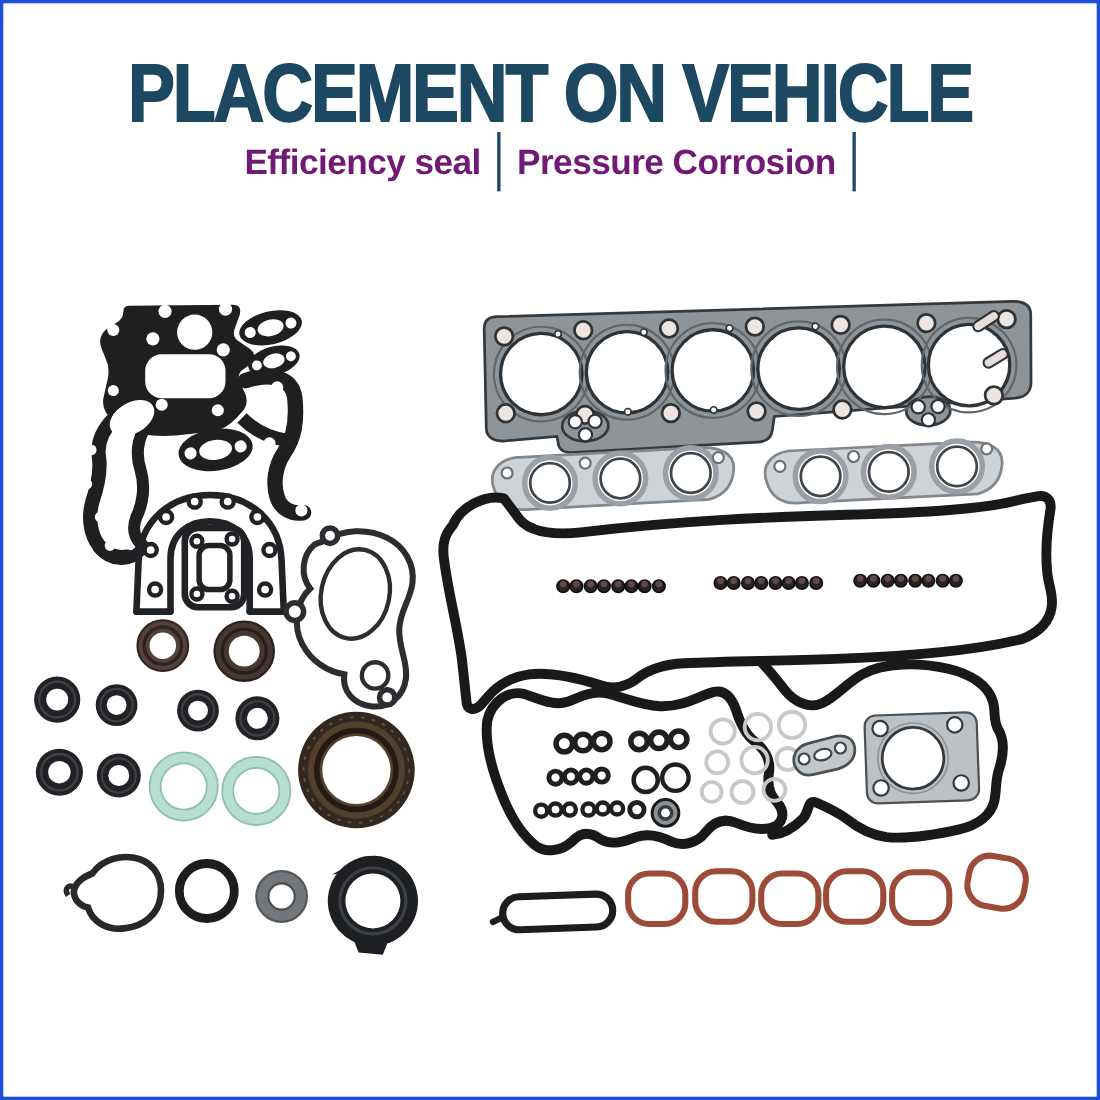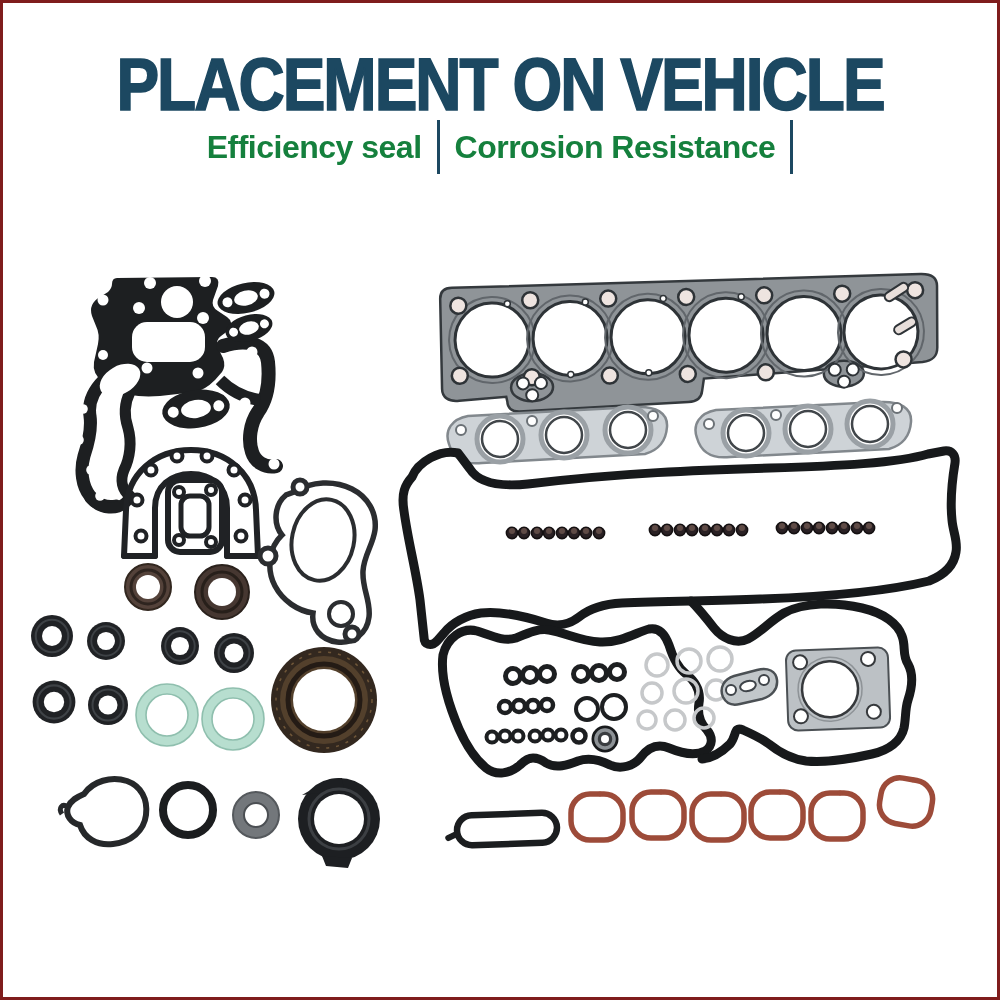"PLACEMENT ON VEHICLE" .stage { border: 3px solid #7f1d1d -> 3px solid #1d4ed8 }
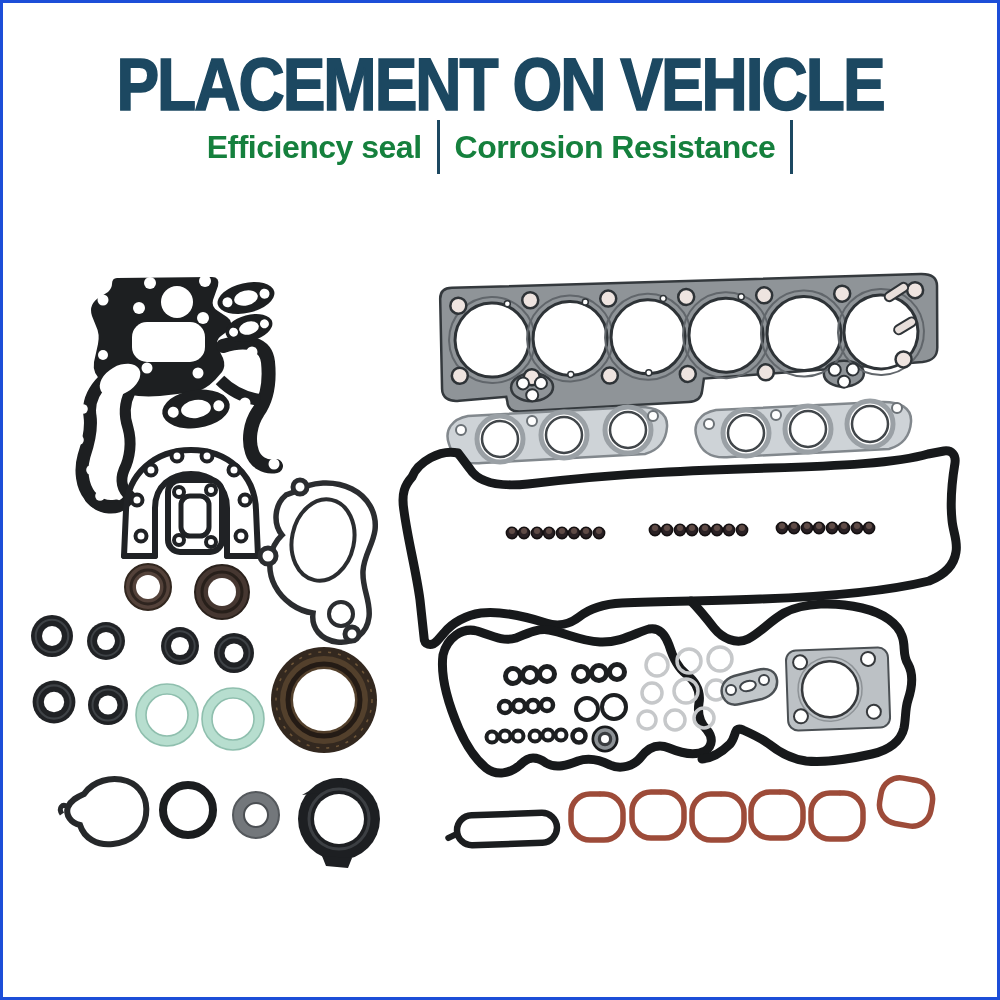"Efficiency seal" .feature-row { color: #15803d -> #701a75 }
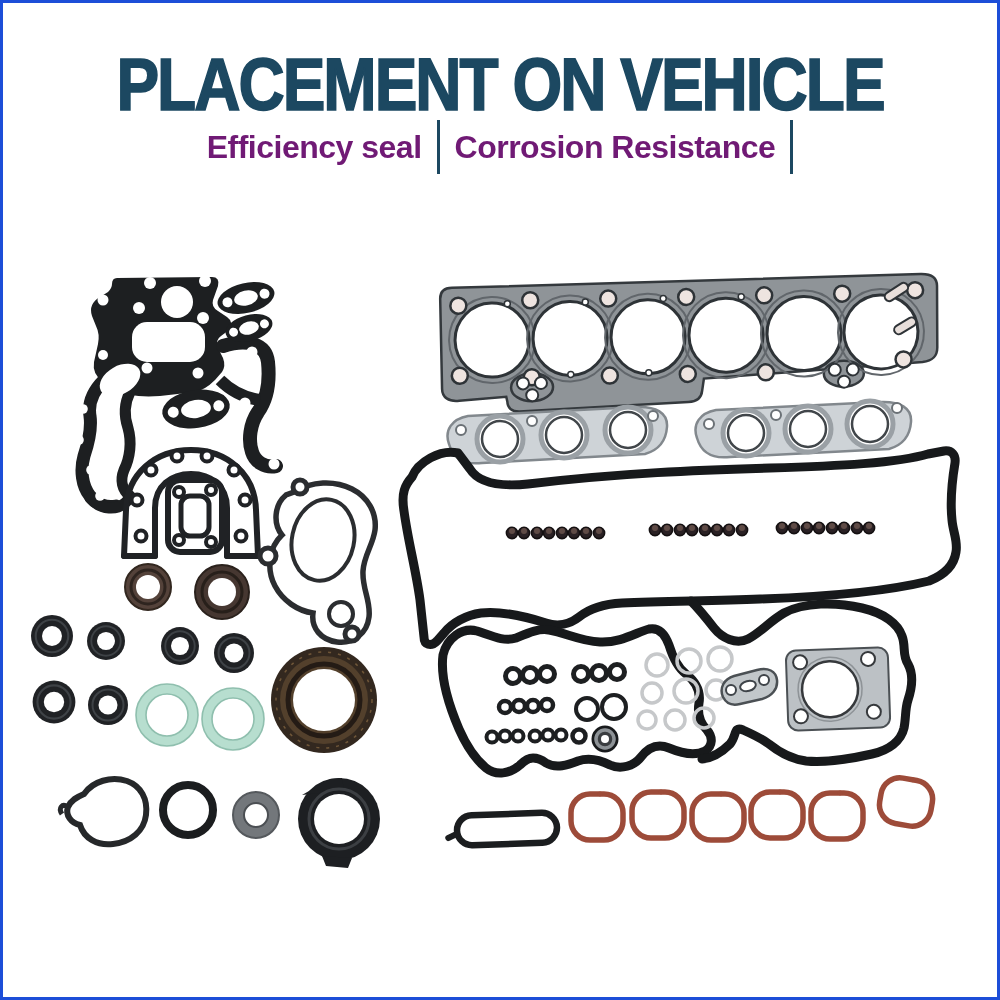"Corrosion Resistance" span { text: Corrosion Resistance -> Pressure Corrosion }
